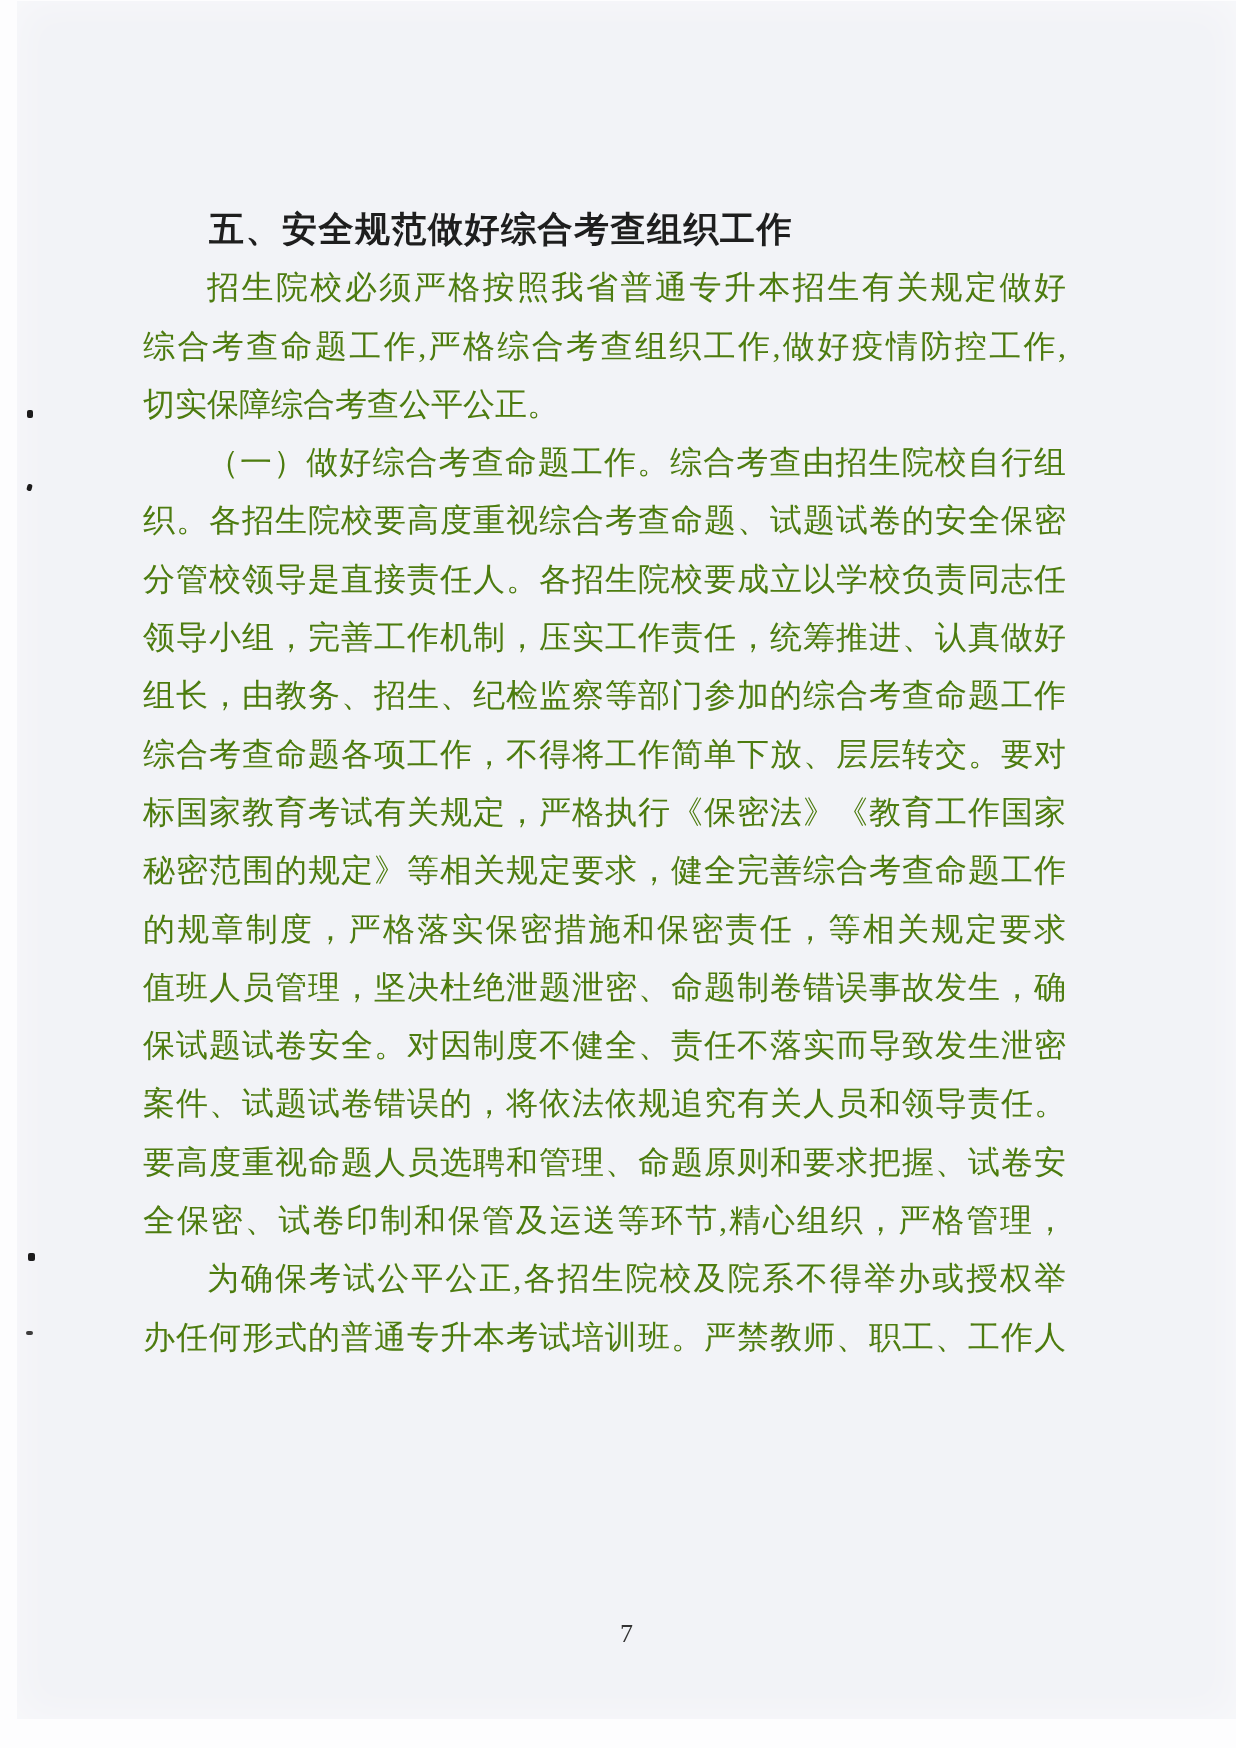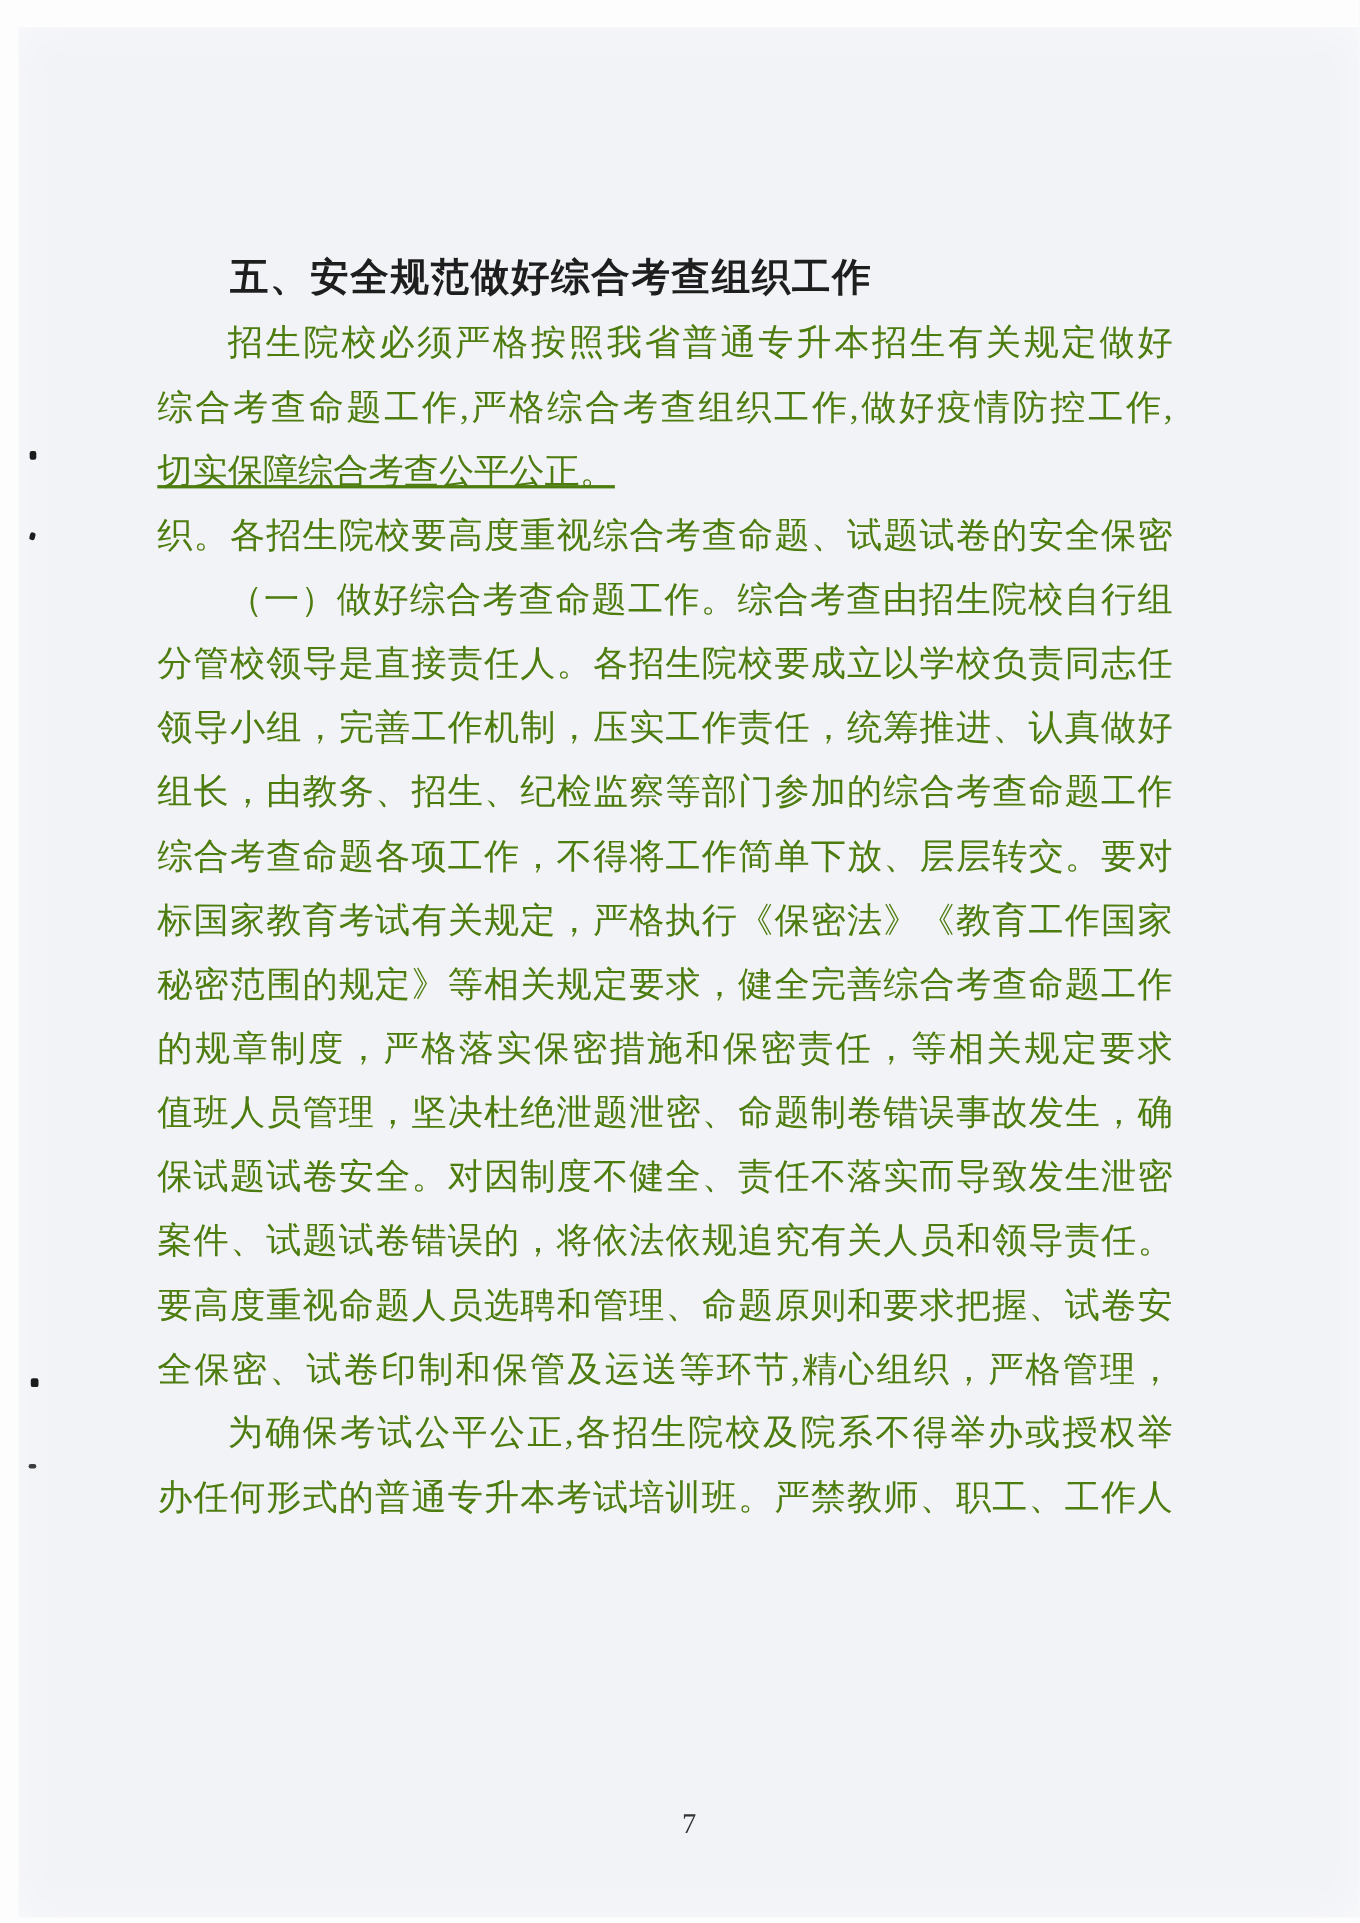"五、安全规范做好综合考查组织工作" .paper { top: 25px -> 1px }
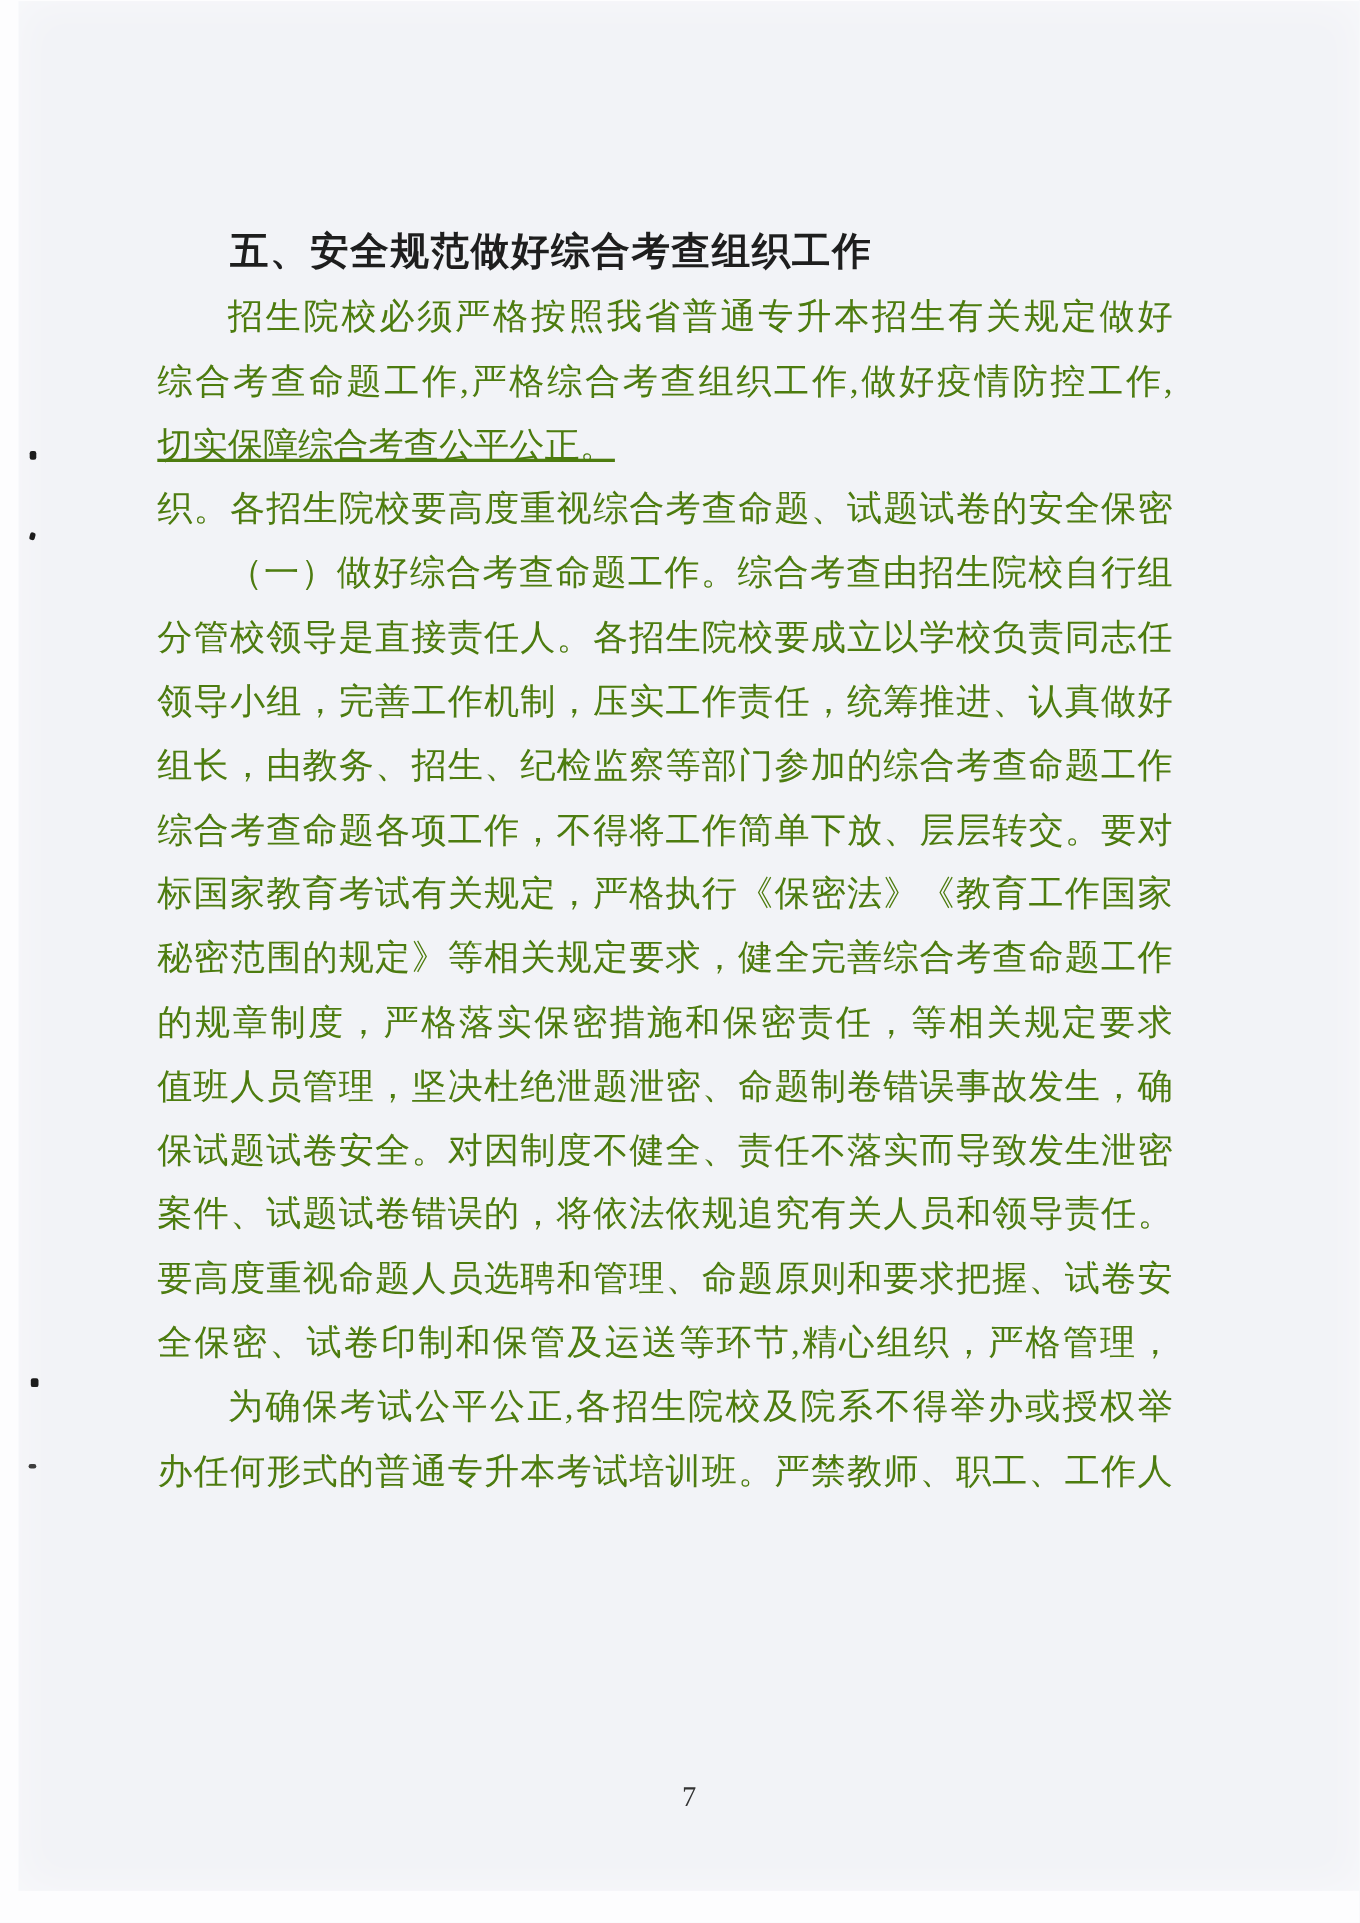"切实保障综合考查公平公正。" .line.para-end { text-decoration: underline -> none }
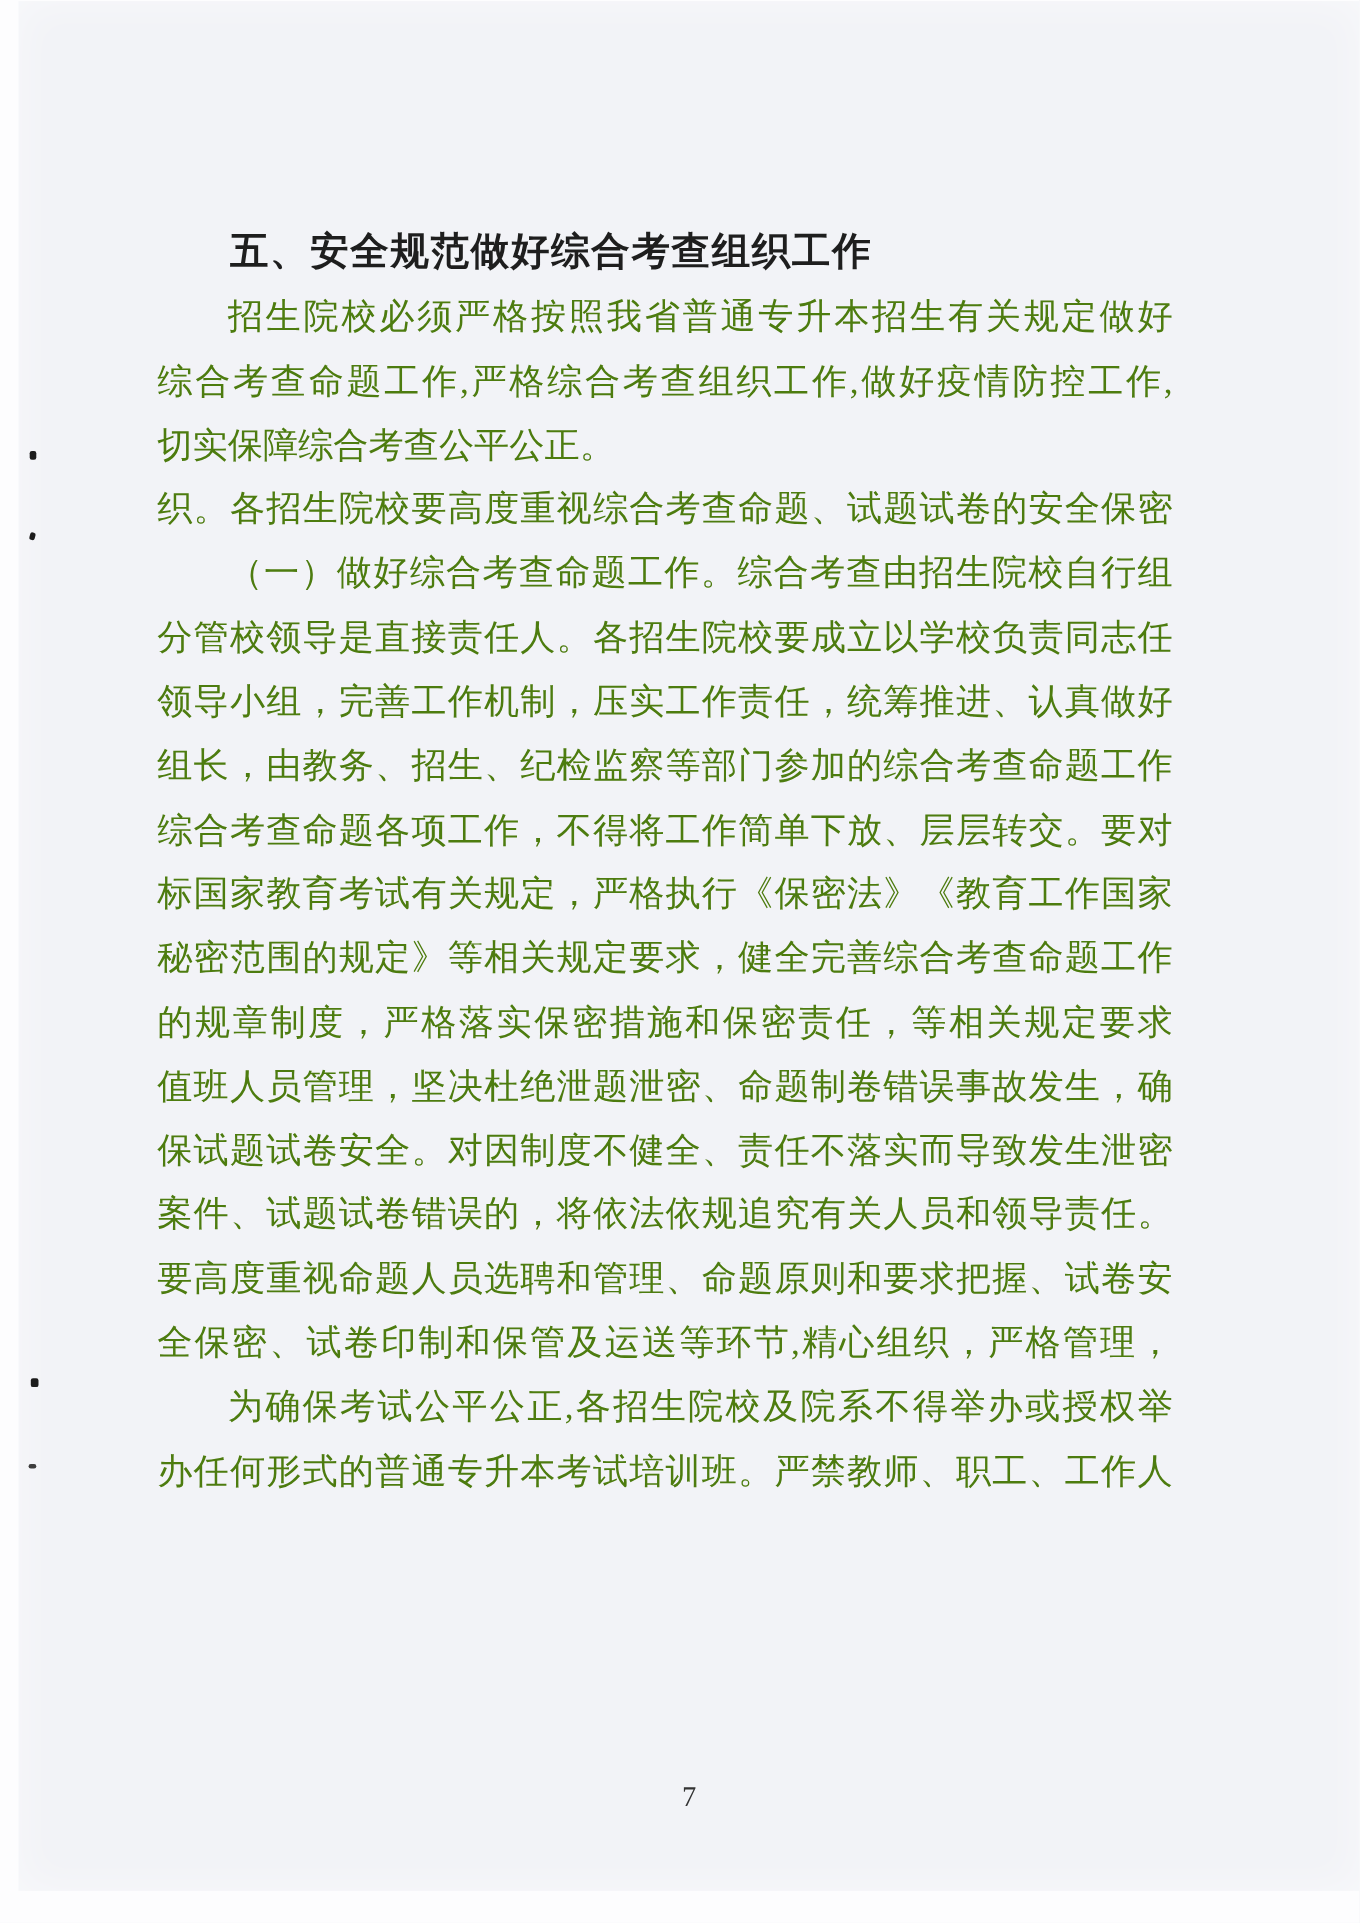"织。各招生院校要高度重视综合考查命题、试题试卷的安全保密" div.line { order: before "（一）做好综合考查命题工作。综合考查由招生院校自行组" -> after "（一）做好综合考查命题工作。综合考查由招生院校自行组" }
